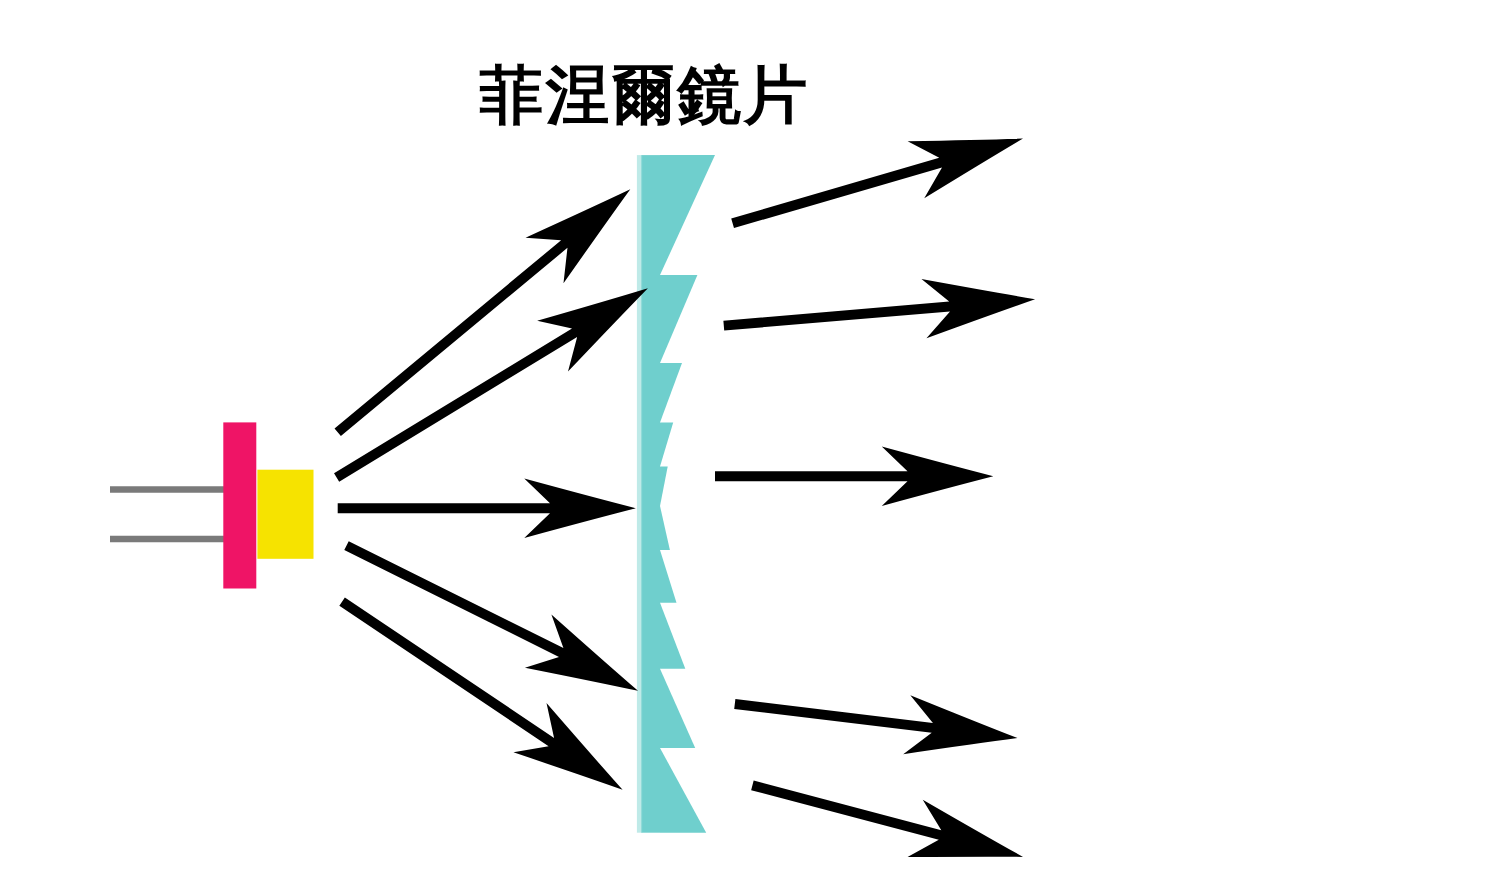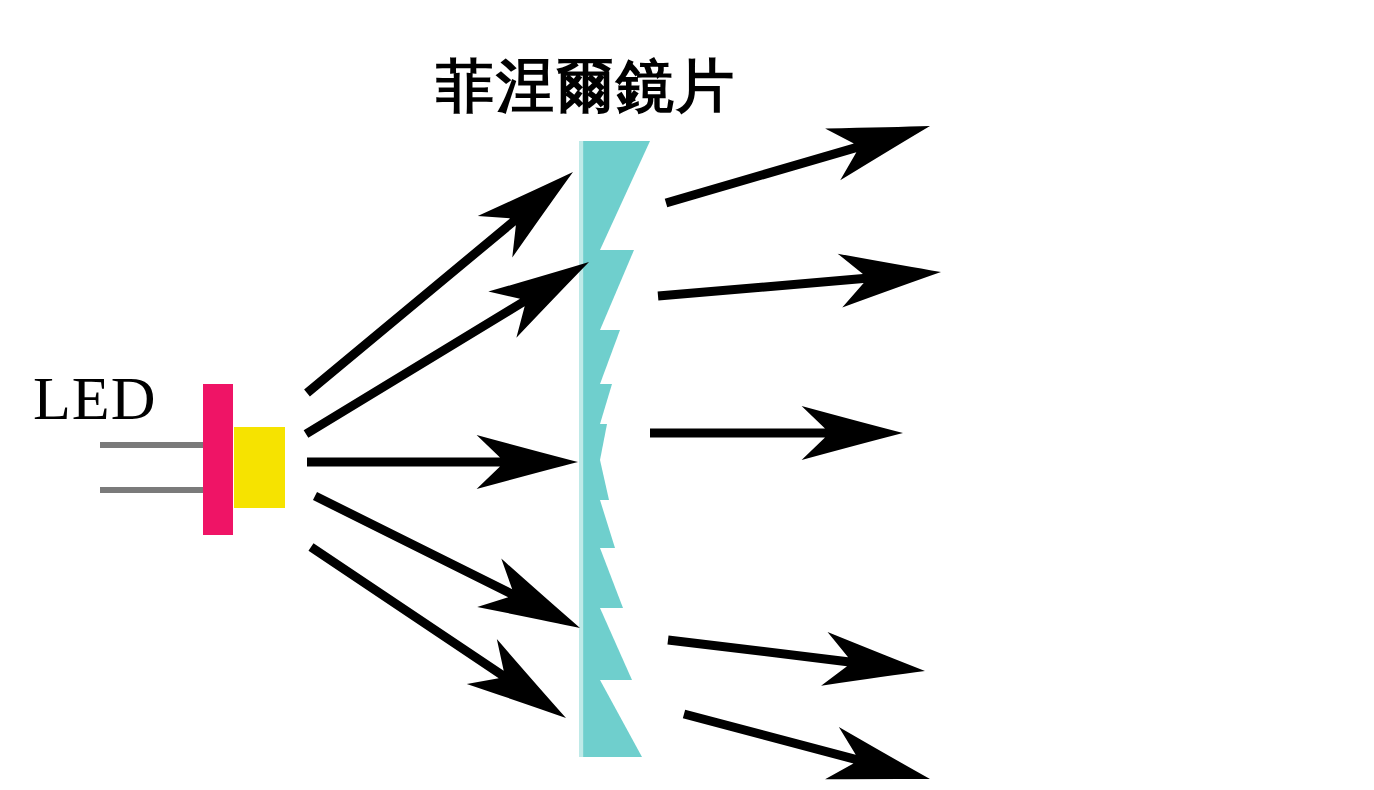"LED" div.label { html: <div>LED</div> -> none }
